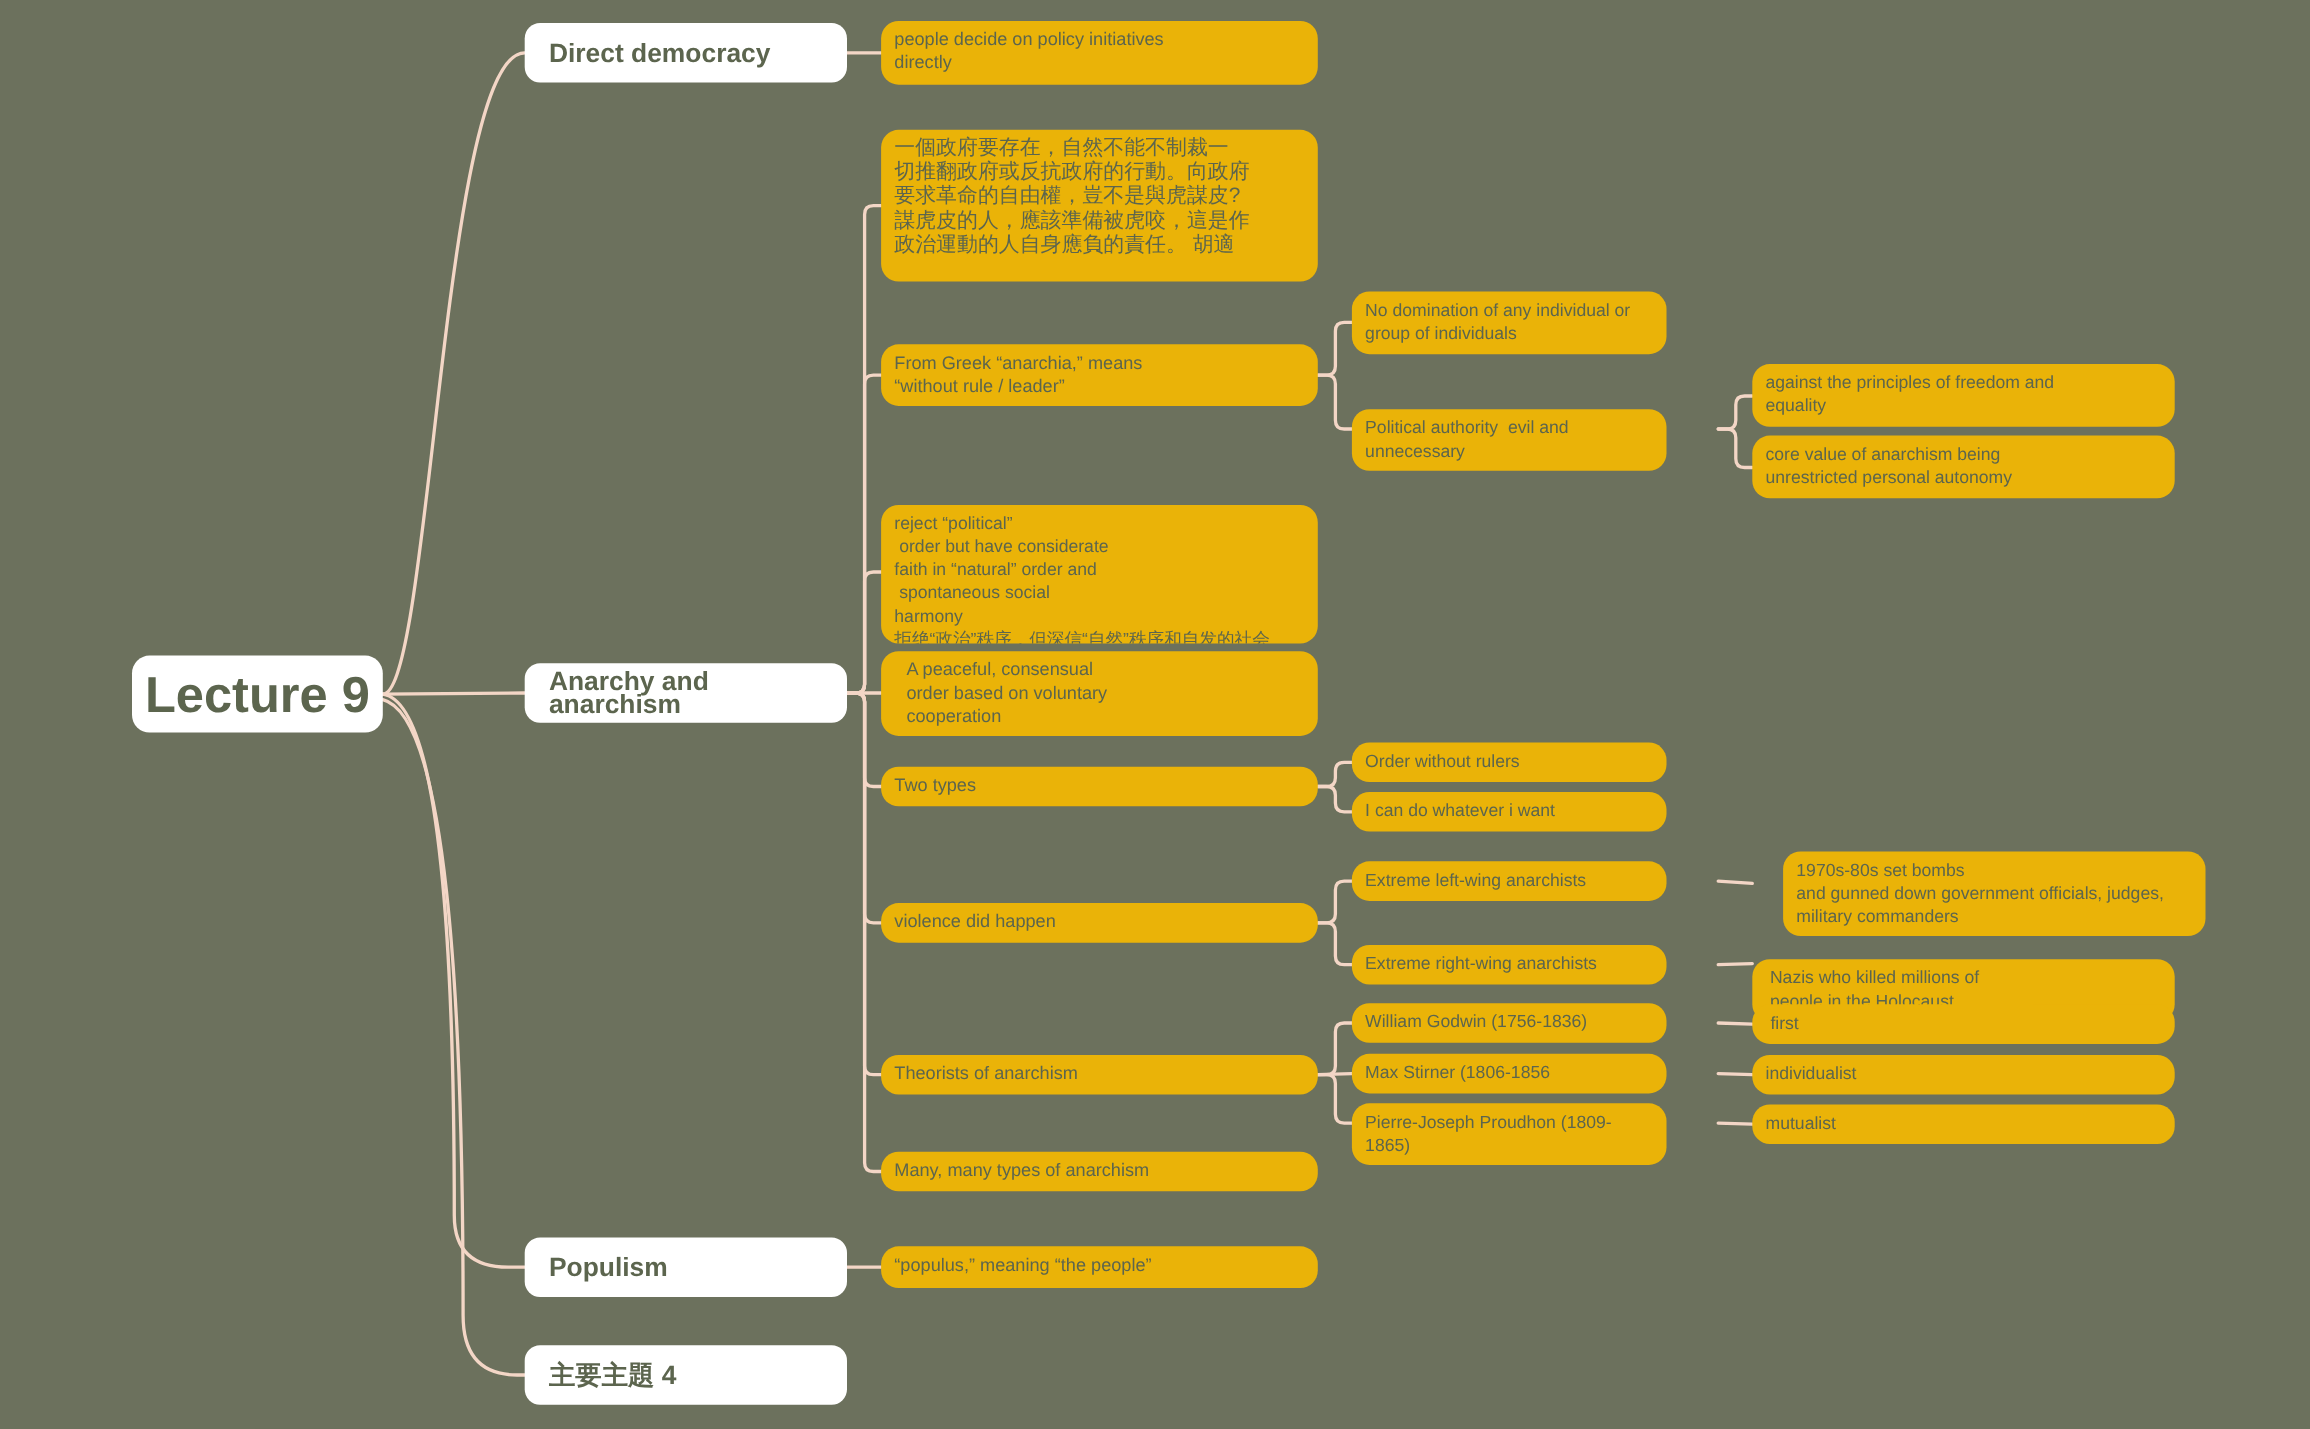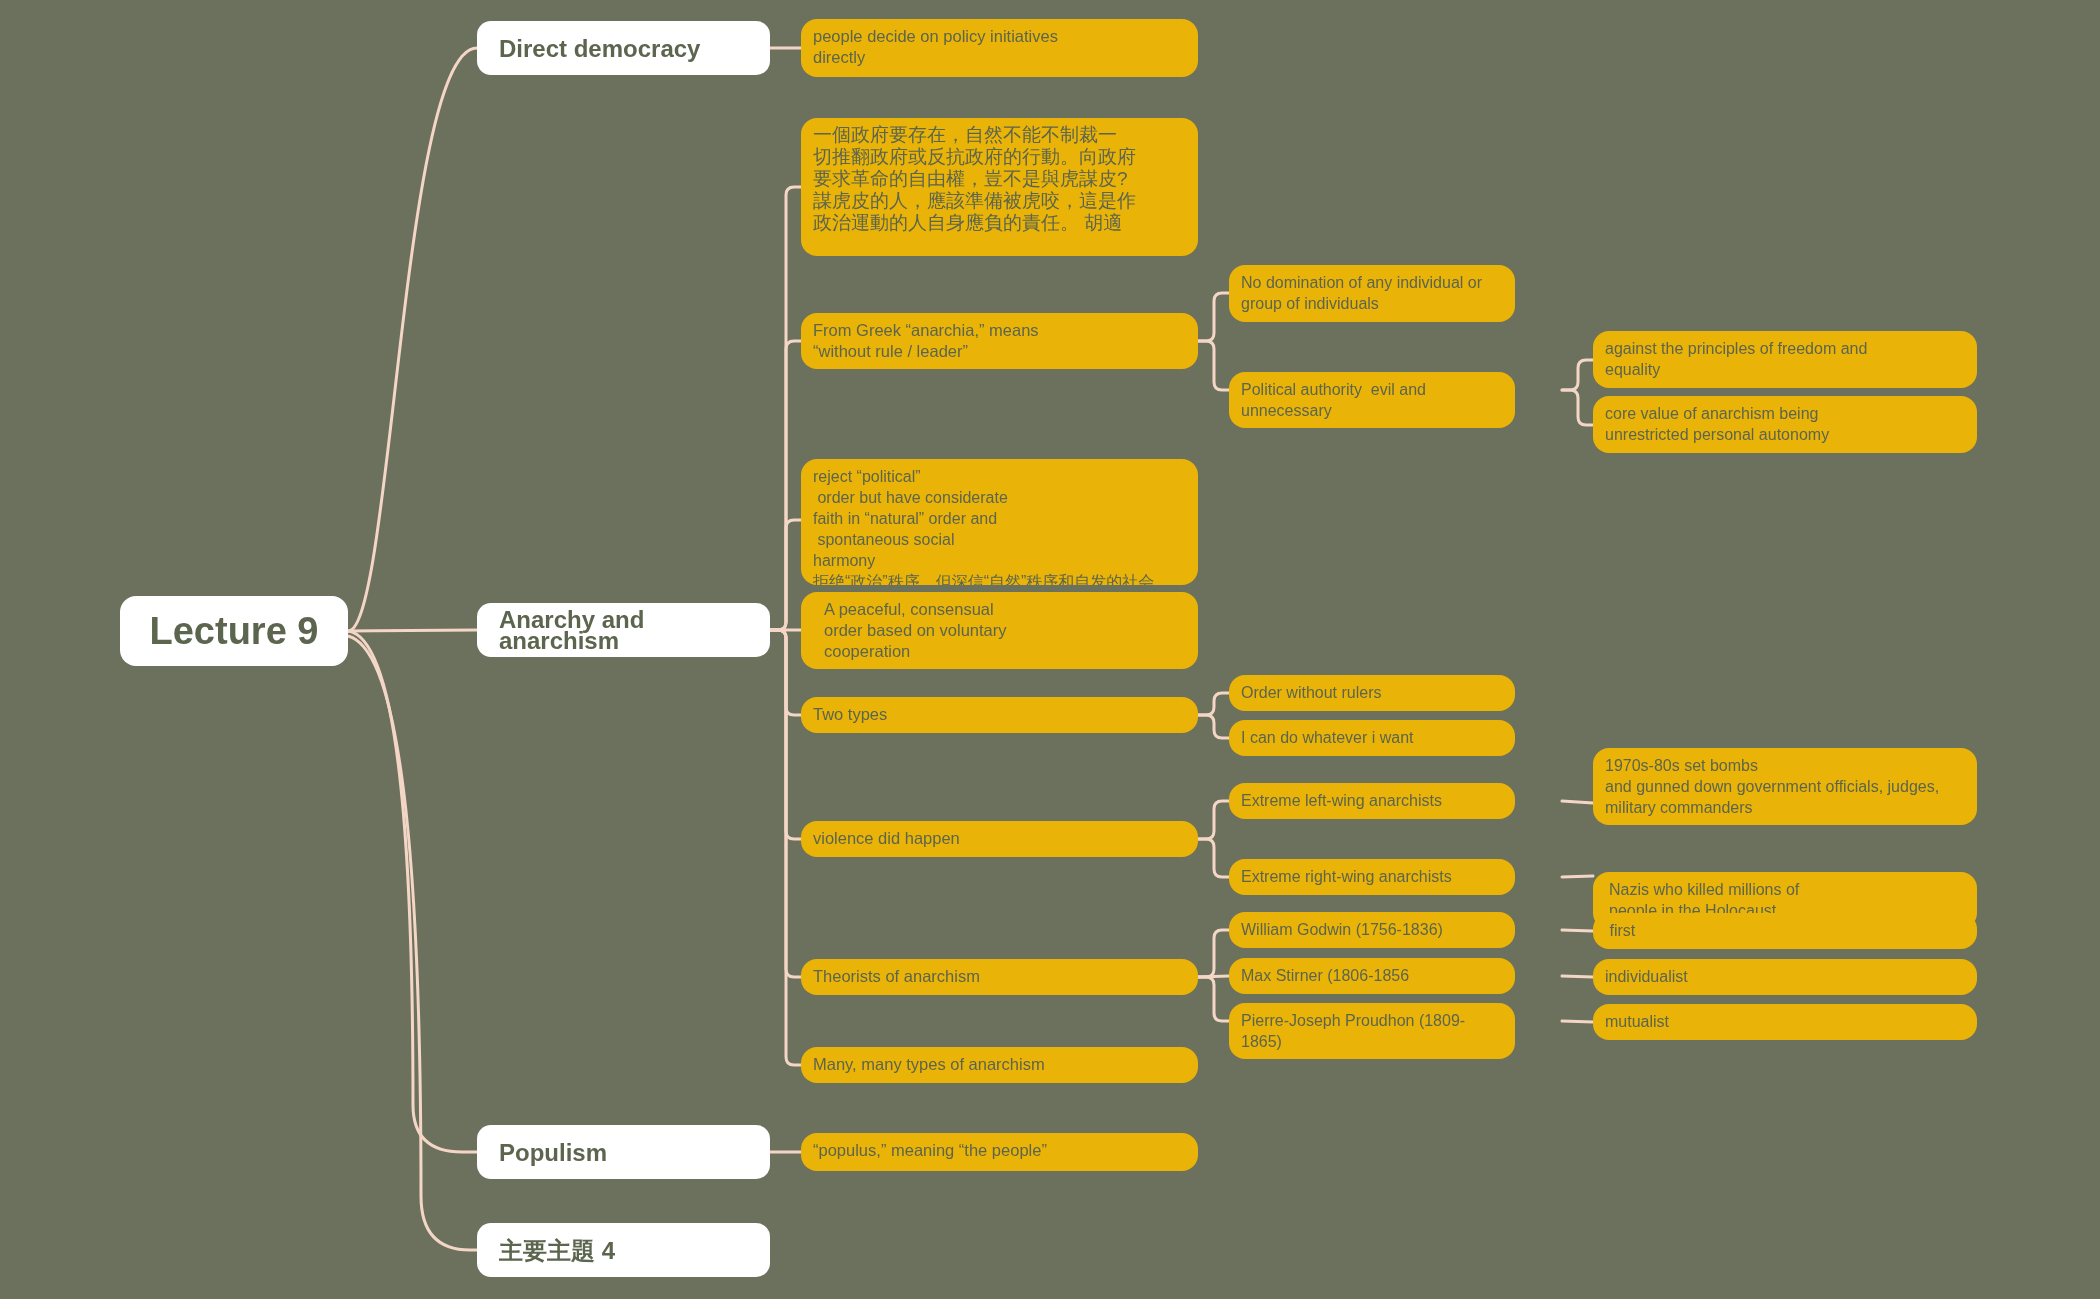"Lecture 9" .rootnode { font-size: 38px -> 46px }
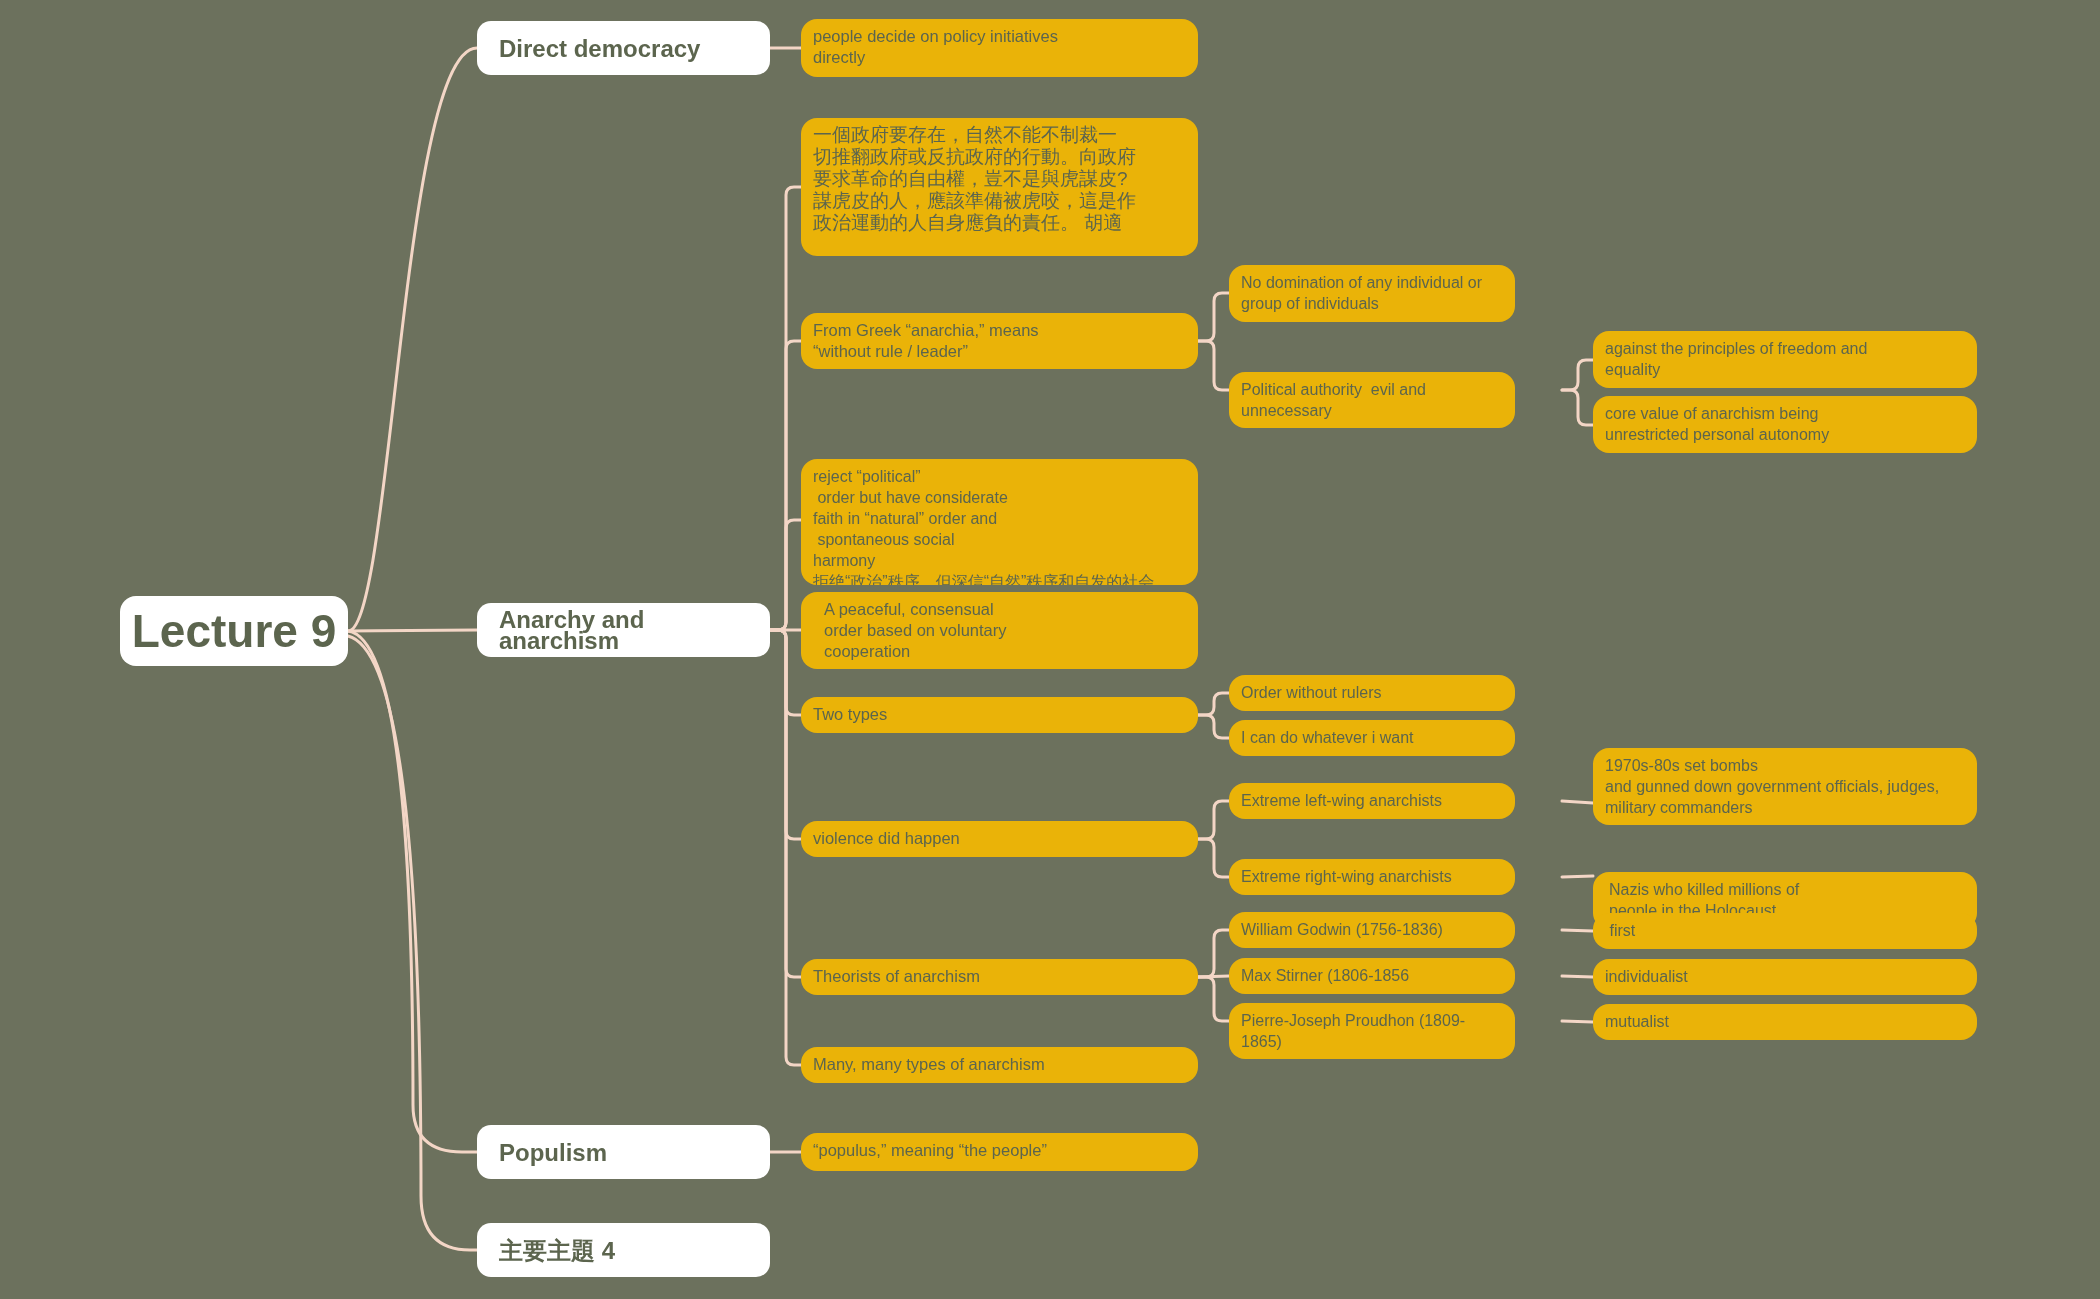"1970s-80s set bombs" div.n { margin-left: none -> 28px; top: 748px -> 774px }
